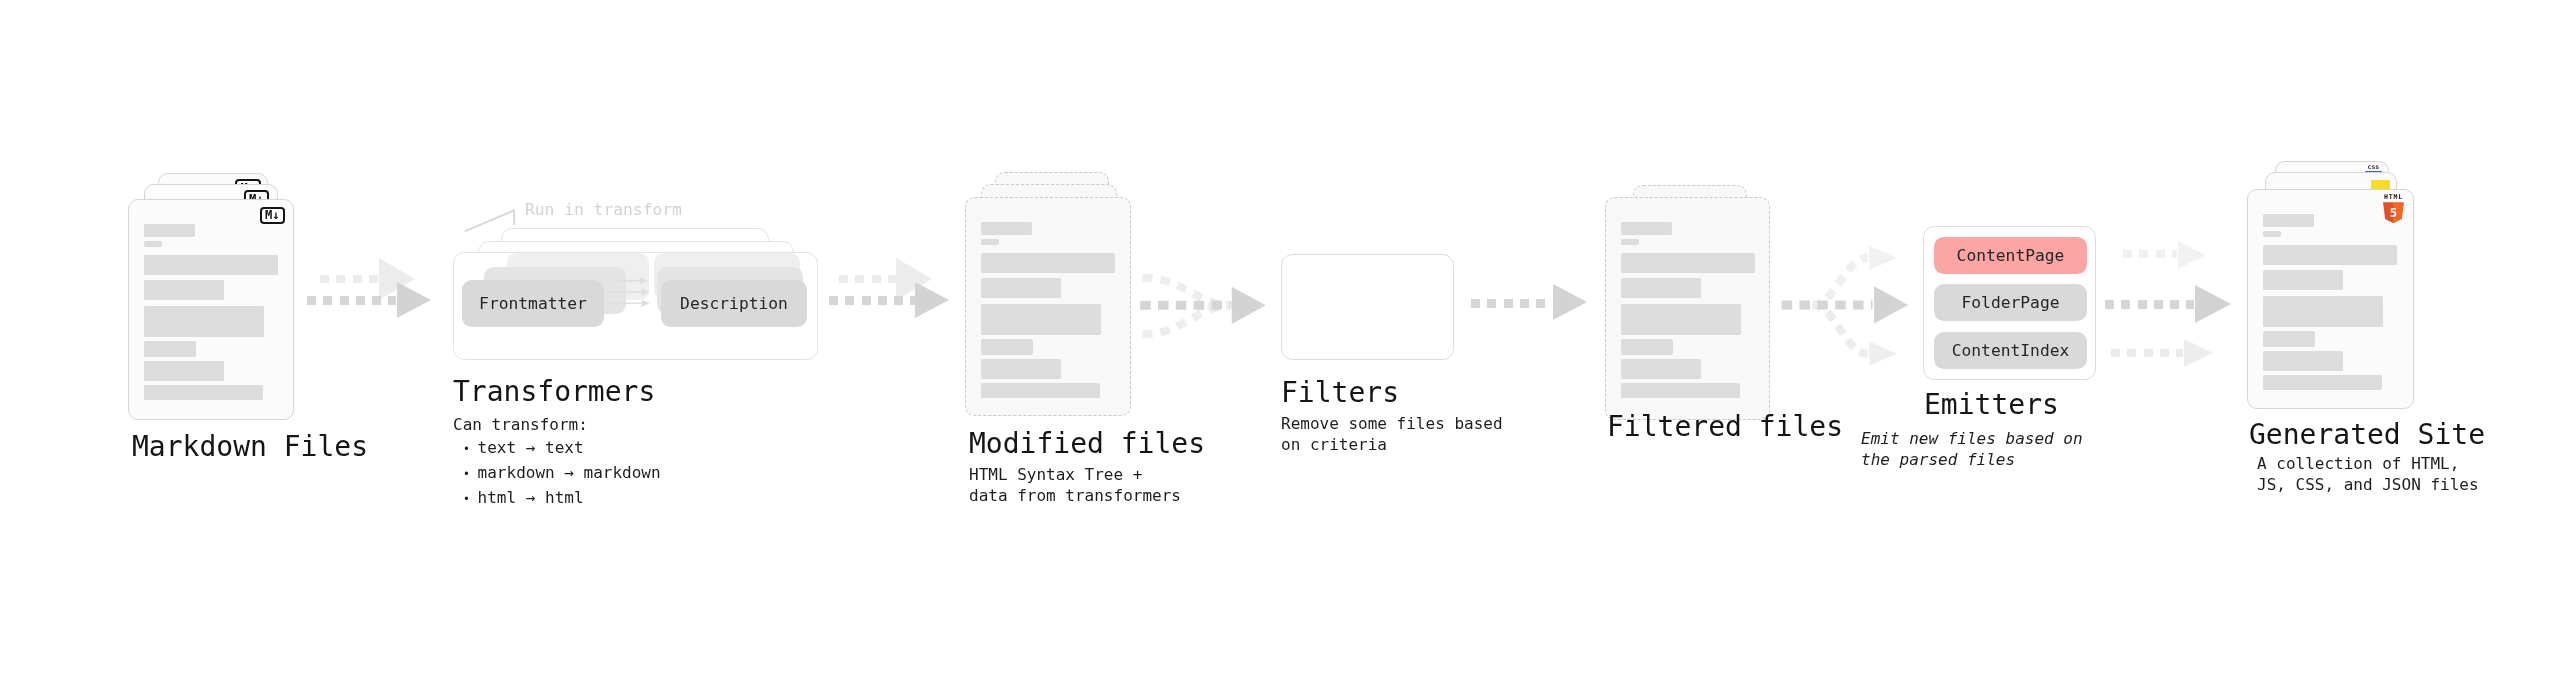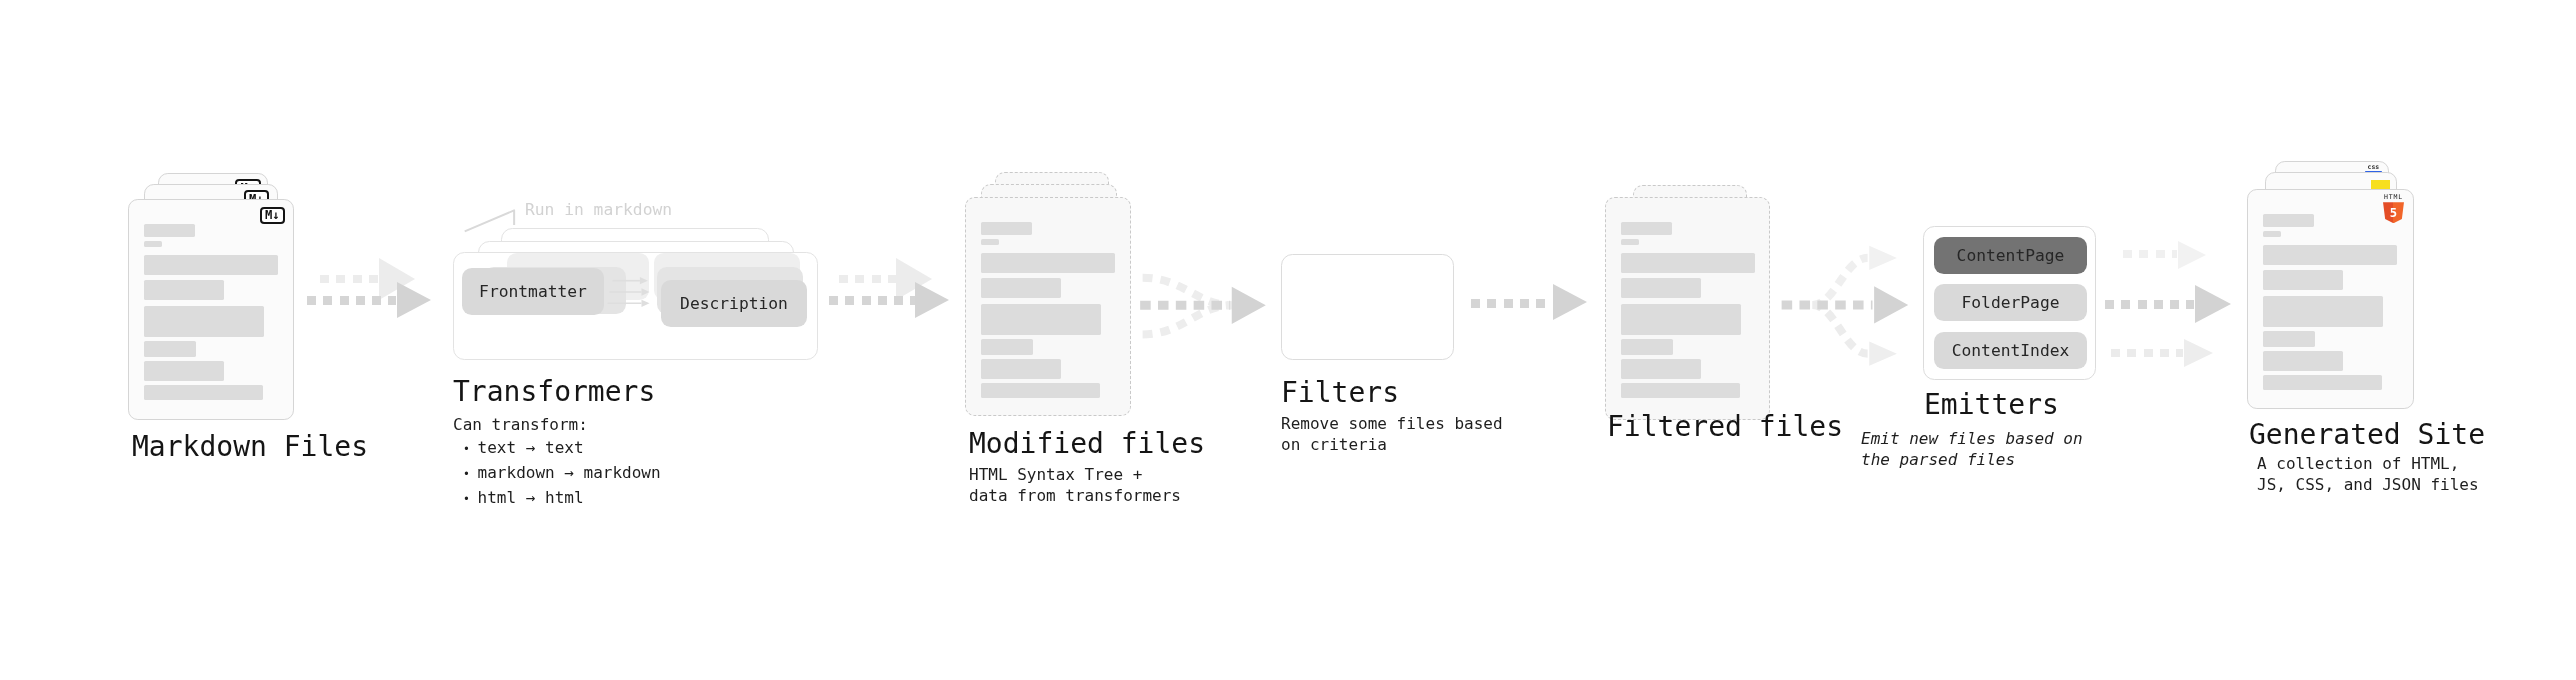"HTML" .h5-label { font-weight: 400 -> 700 }
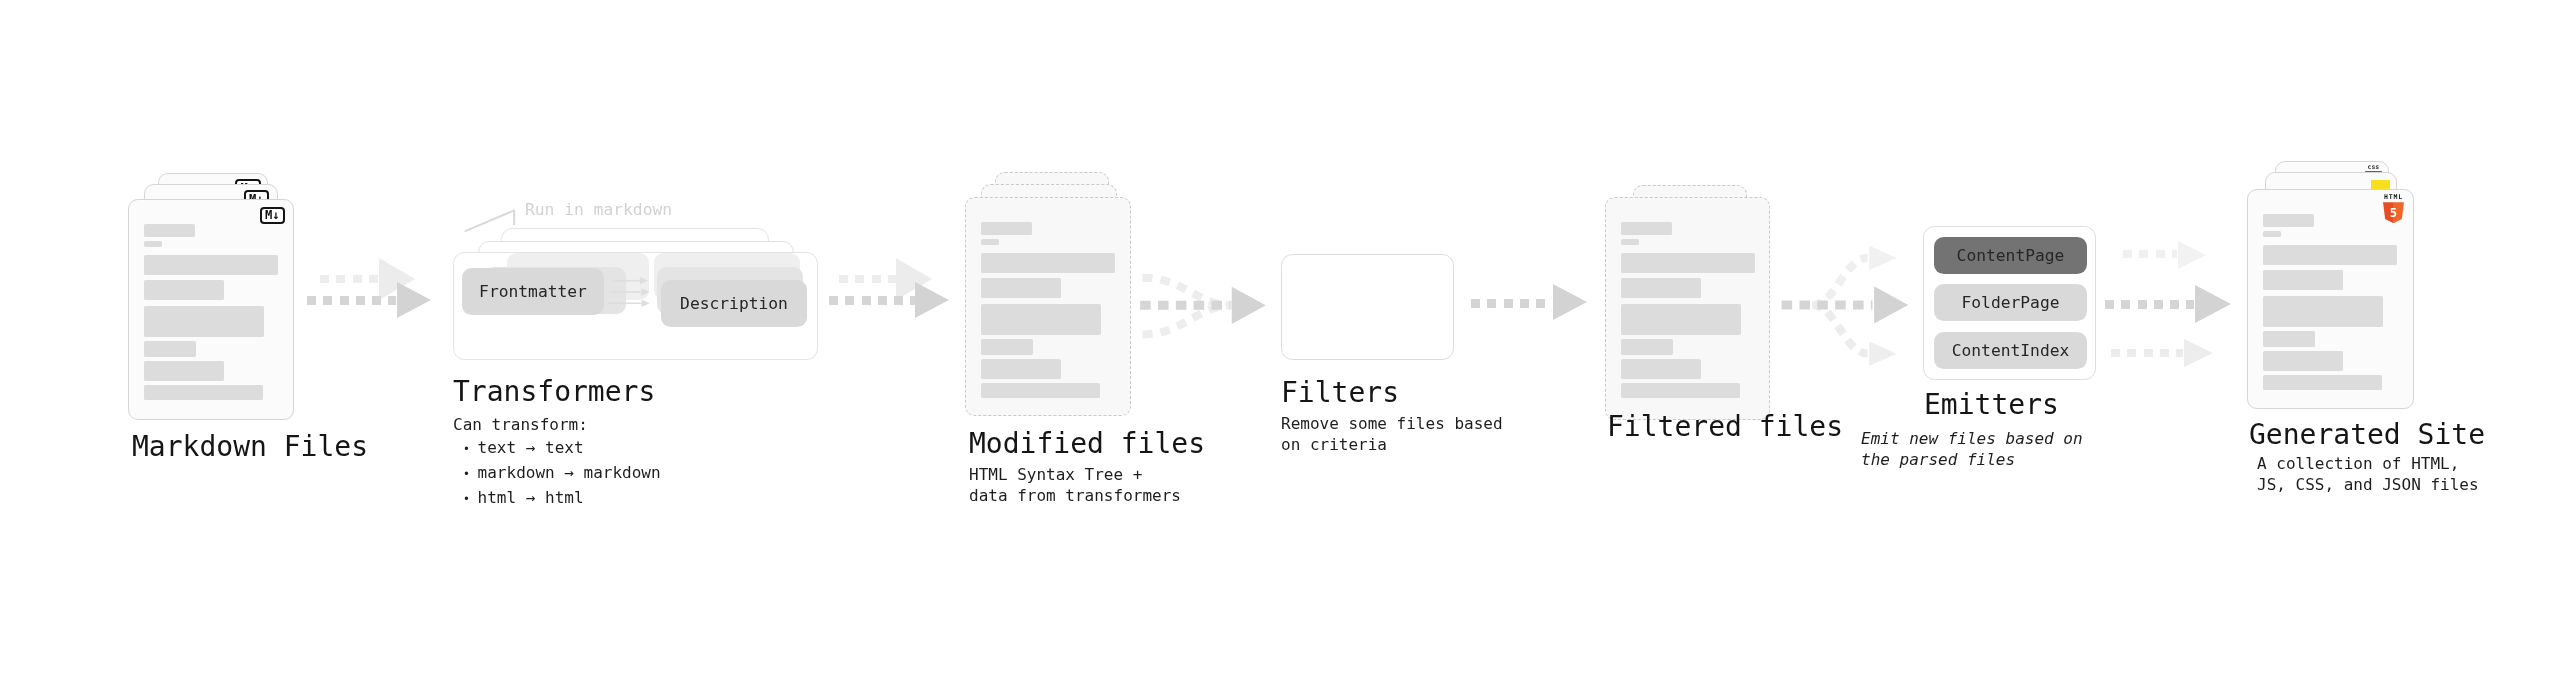"Run in markdown" div.annotation { text: markdown -> transform }
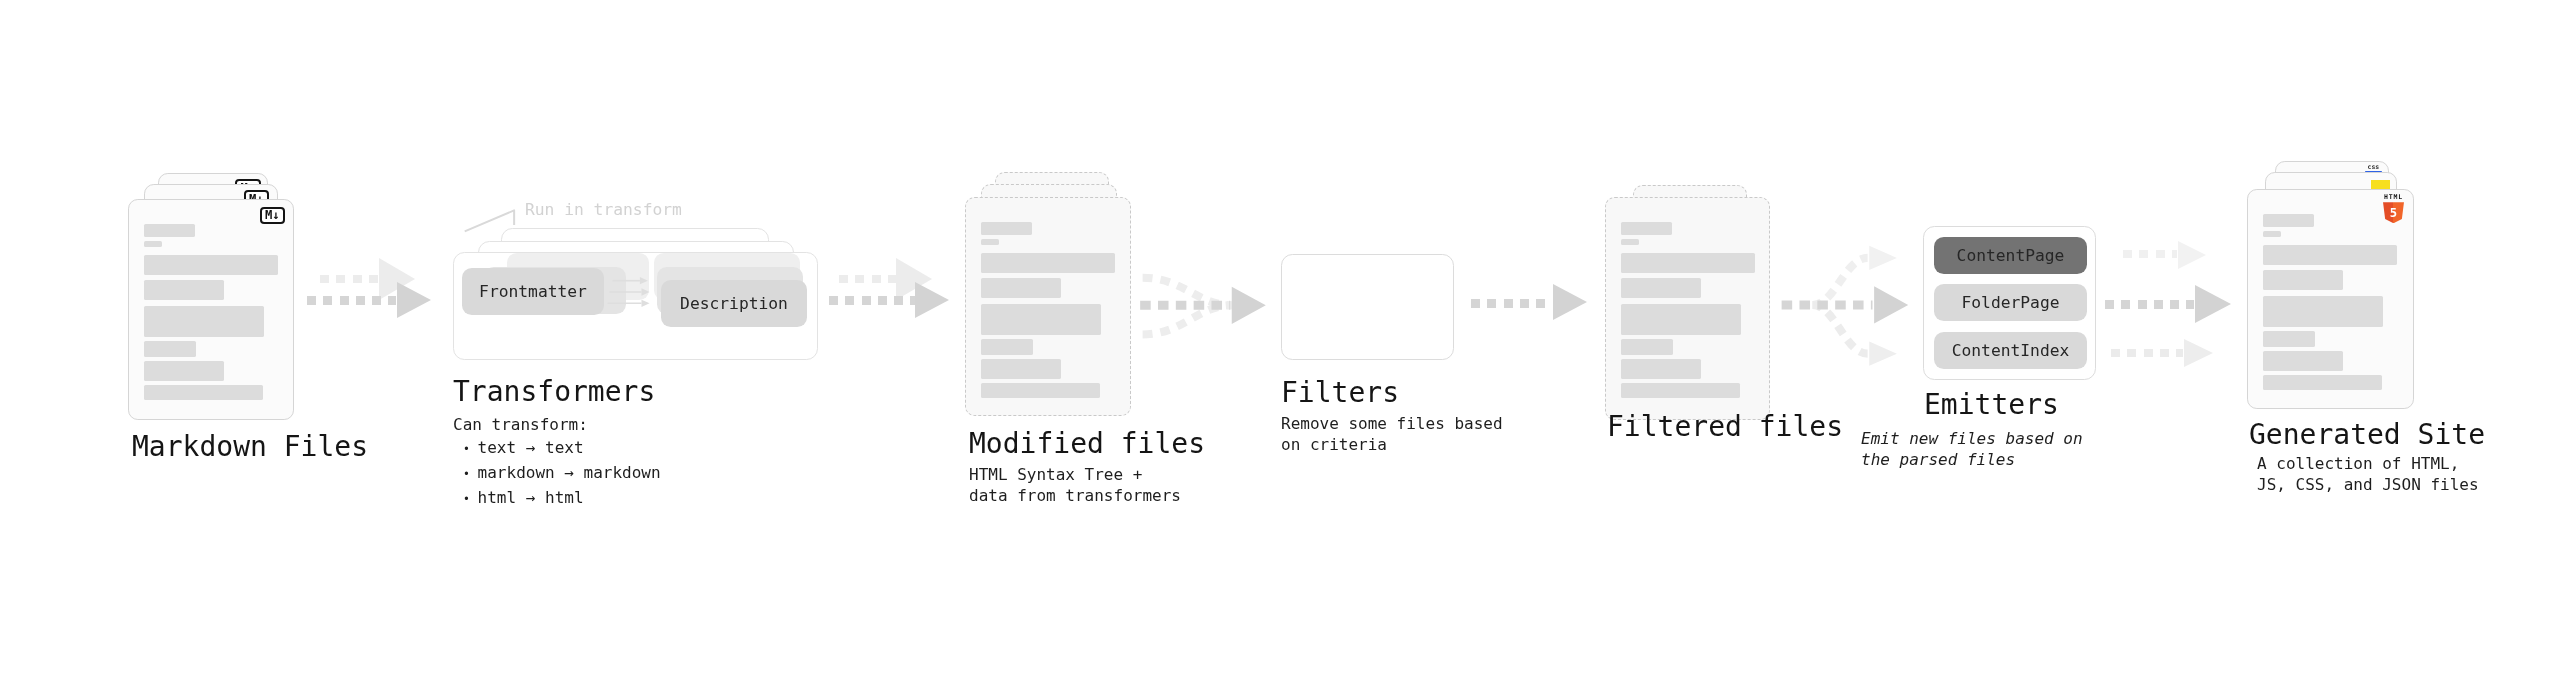"ContentPage" div.pill { background: #737373 -> #fca5a5 }
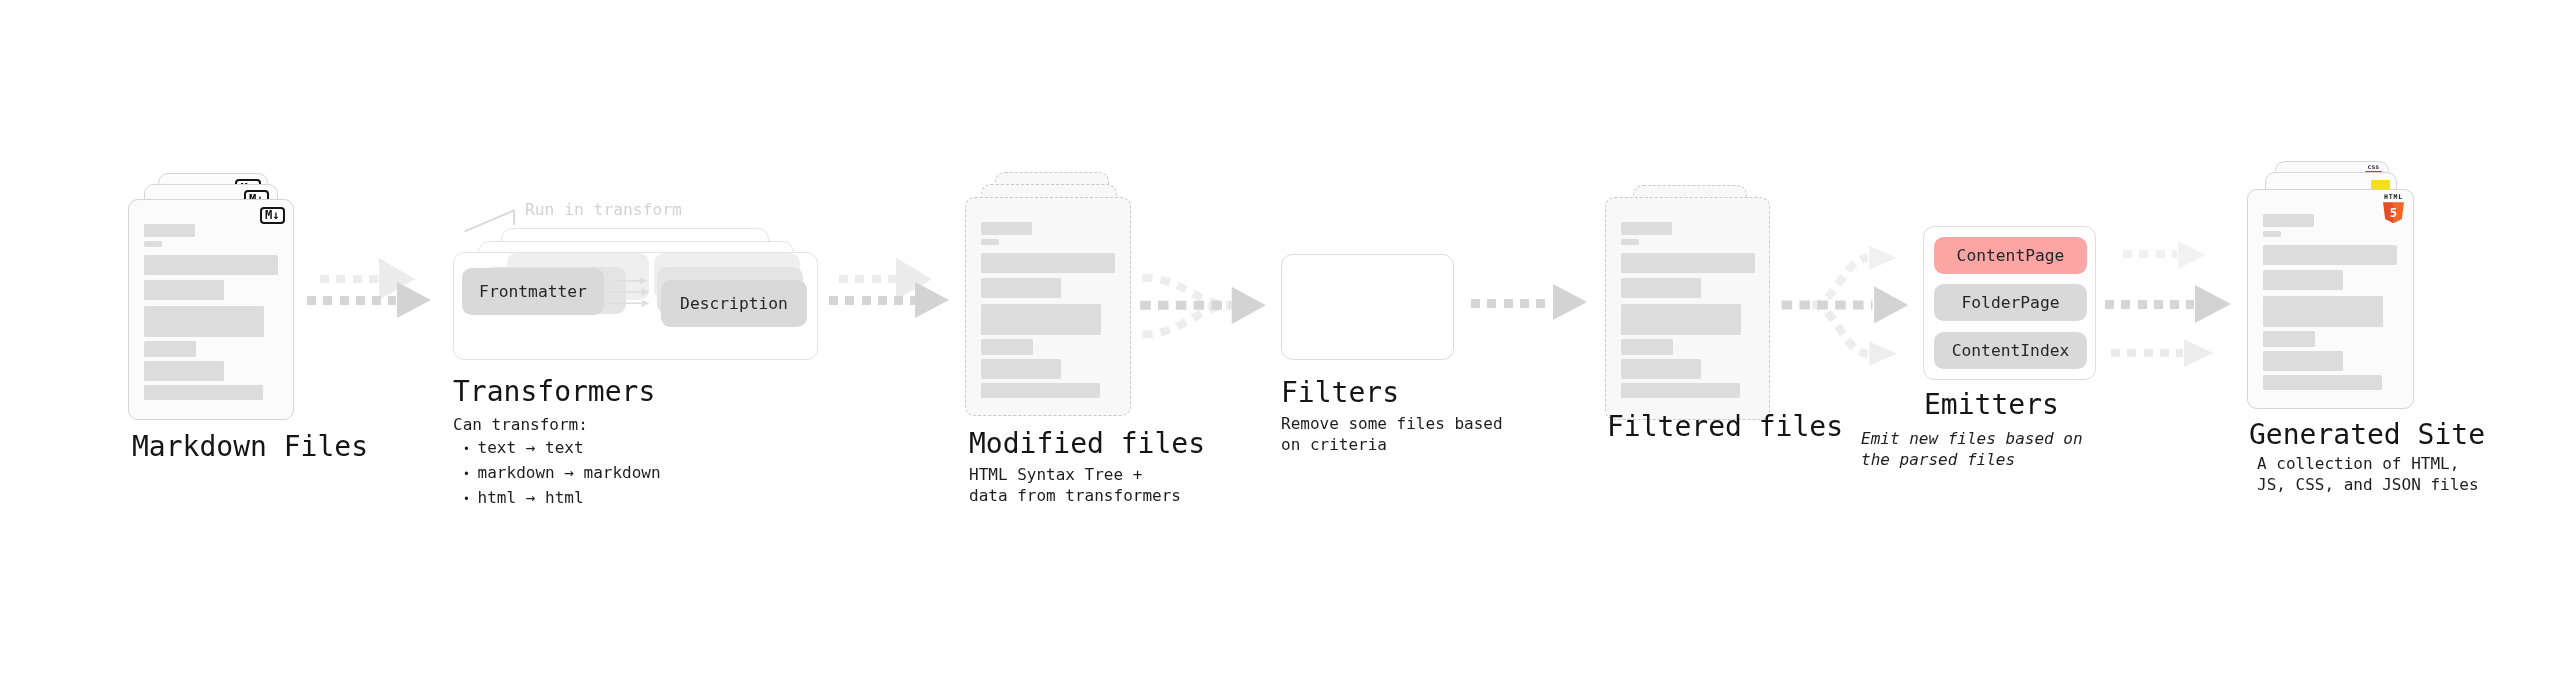"Frontmatter" div.pill { top: 268px -> 280px }
